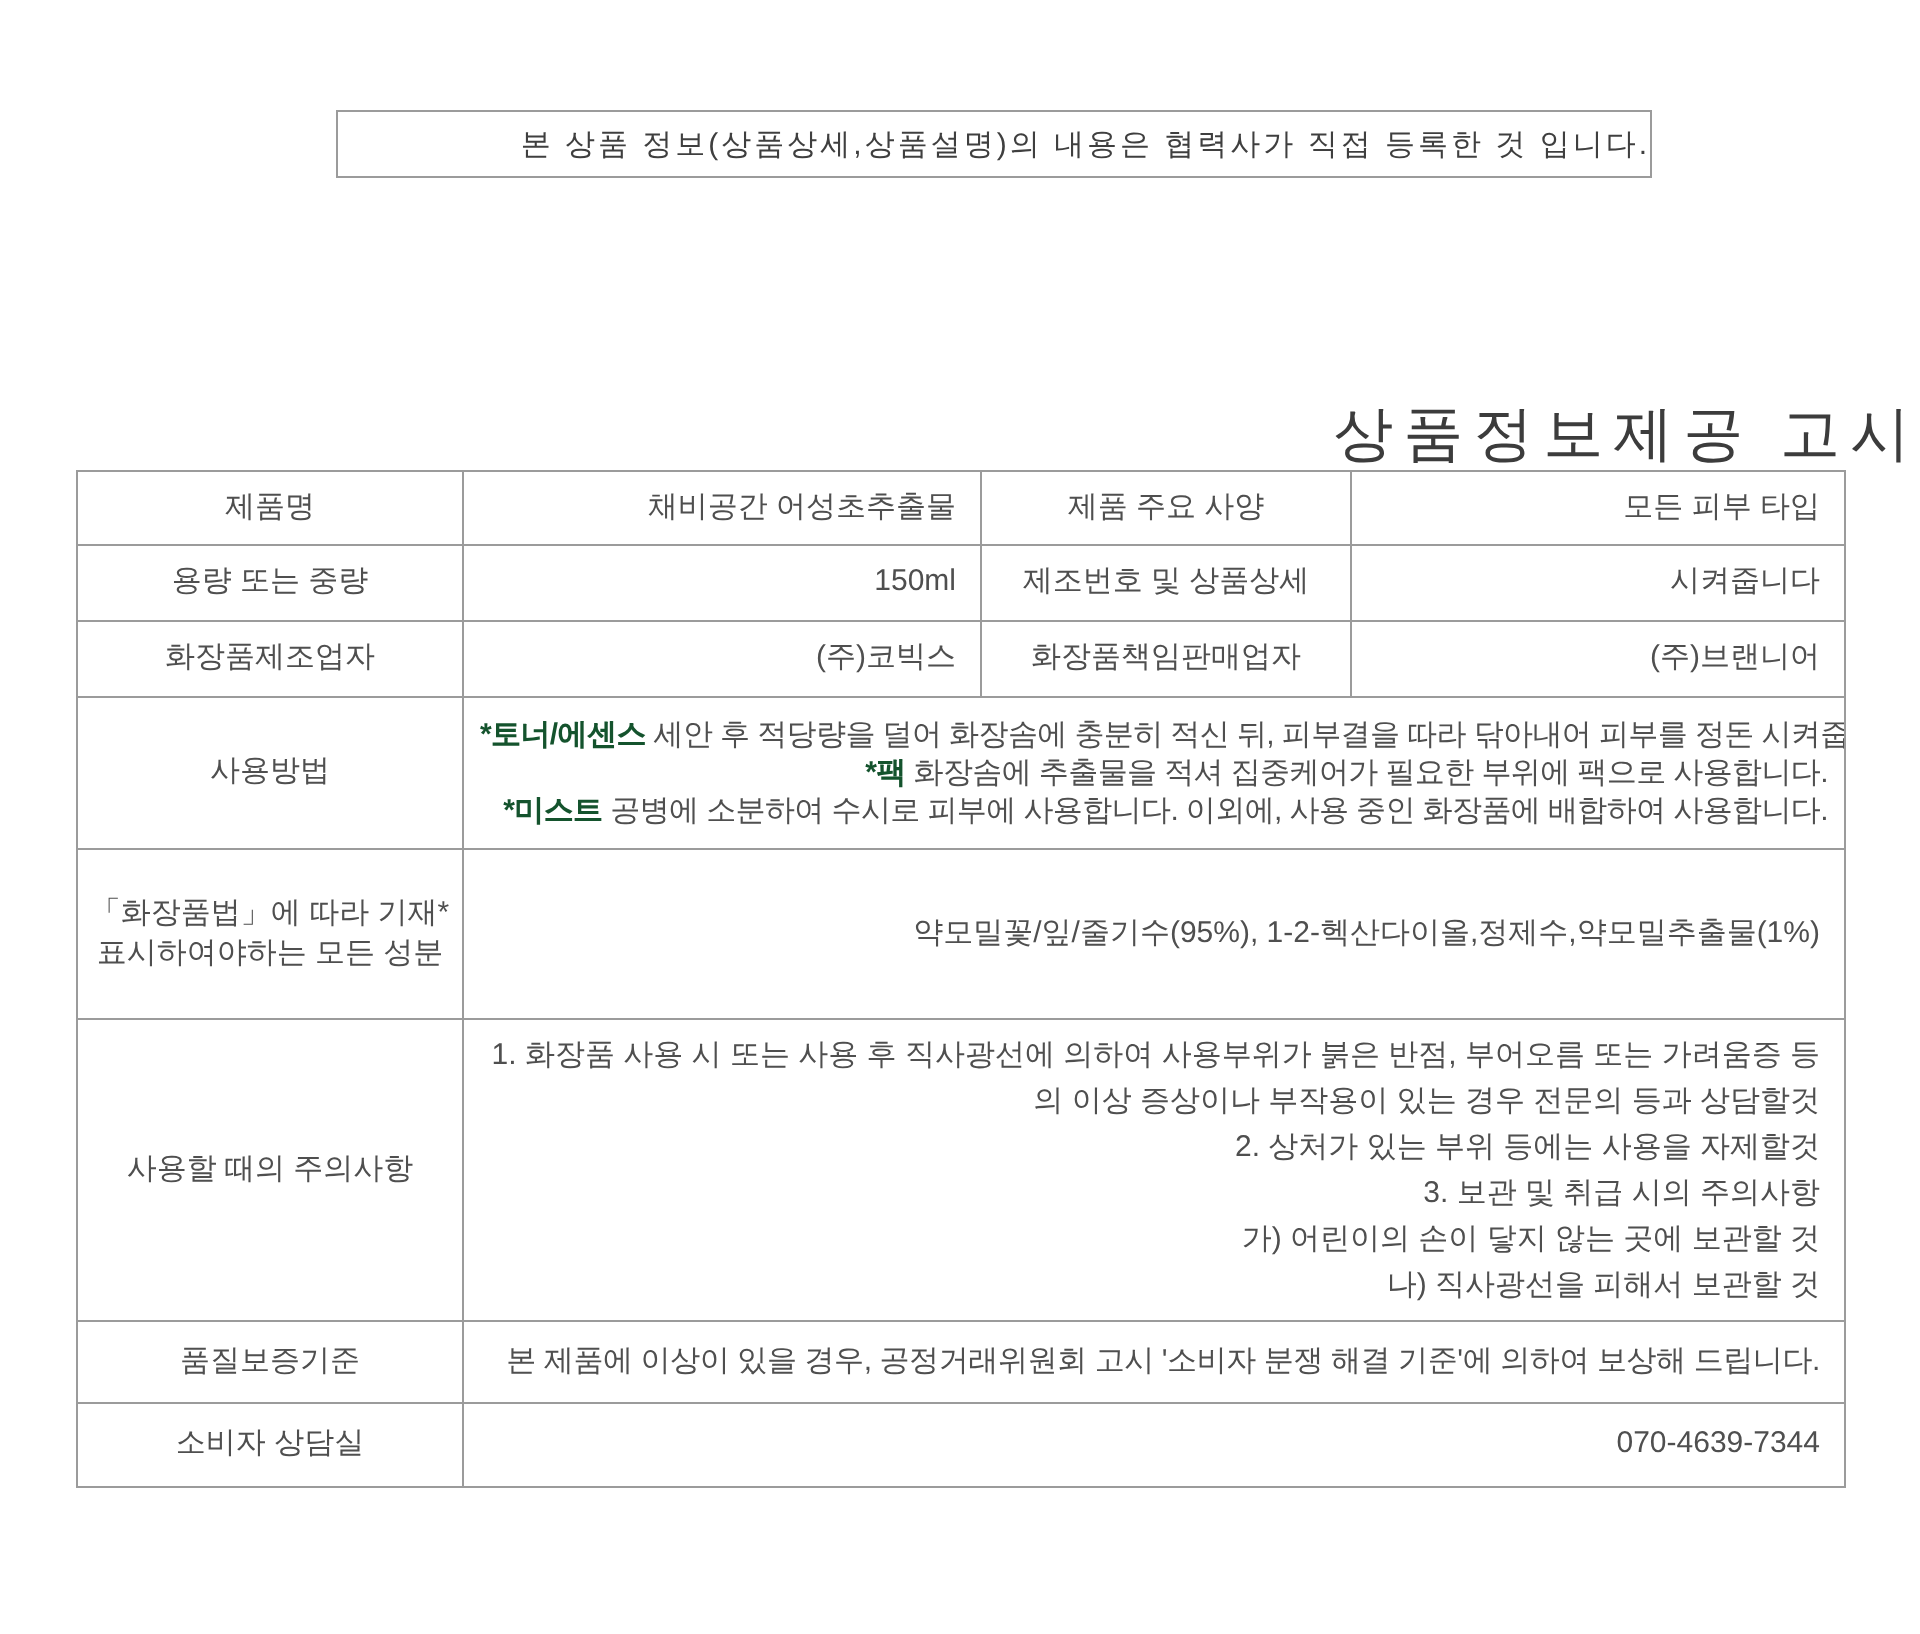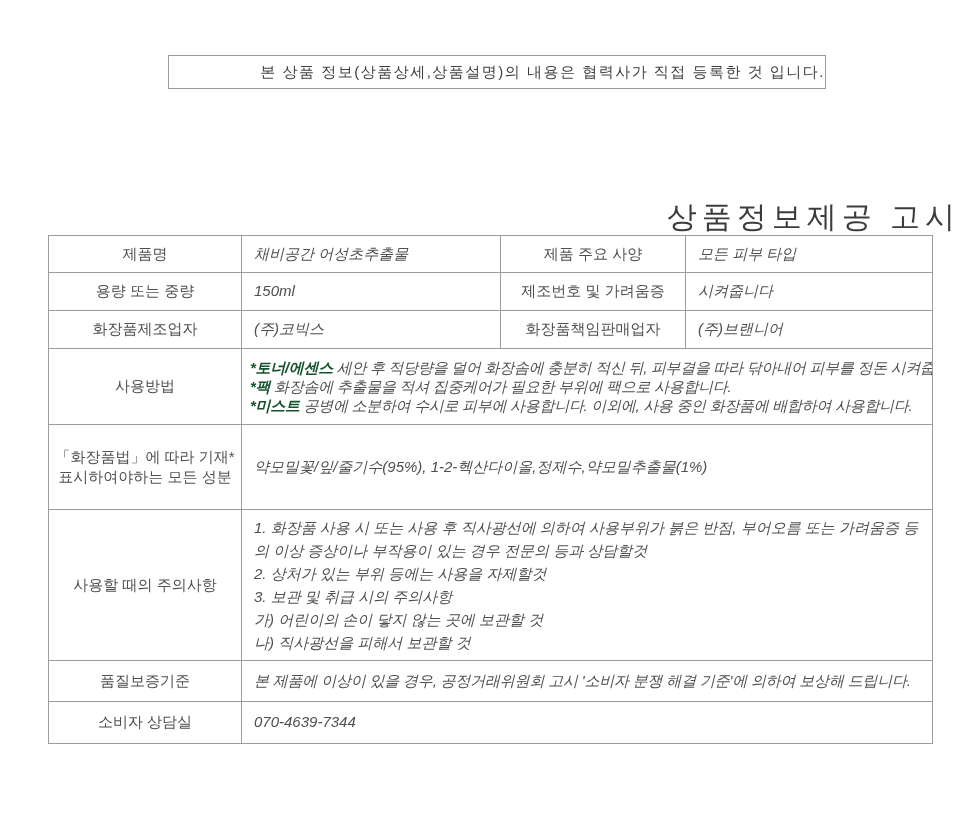"제품명" table.info-table { left: 48px -> 38px }
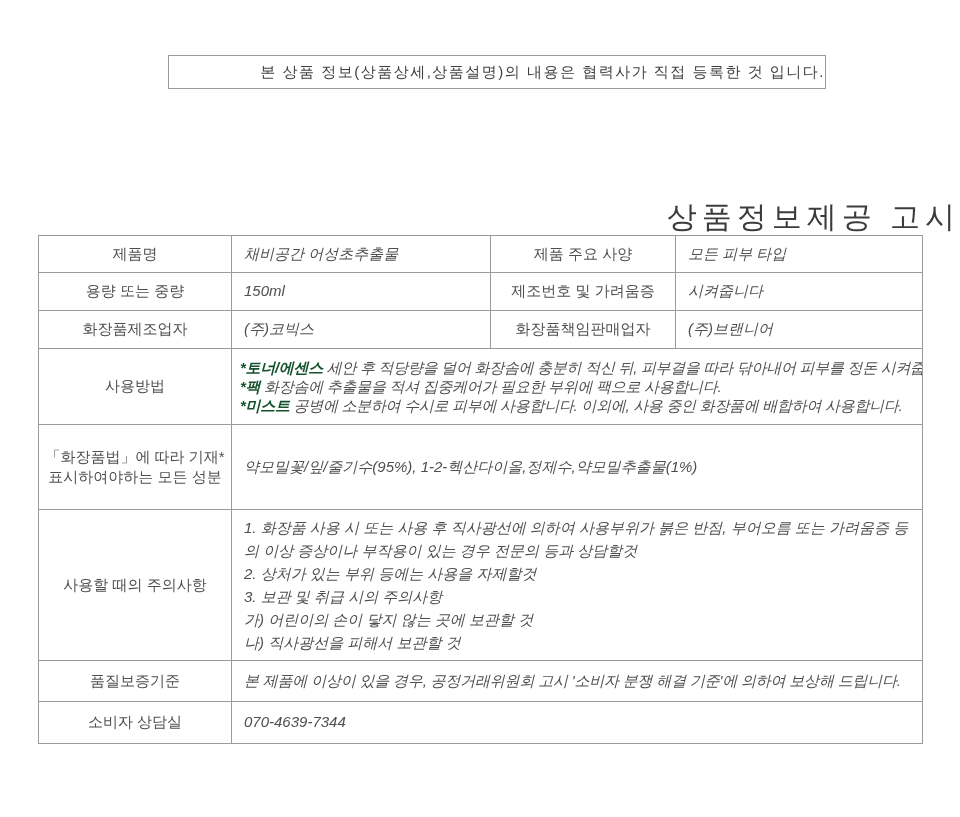"채비공간 어성초추출물" td.val { font-style: italic -> none; text-align: left -> right }
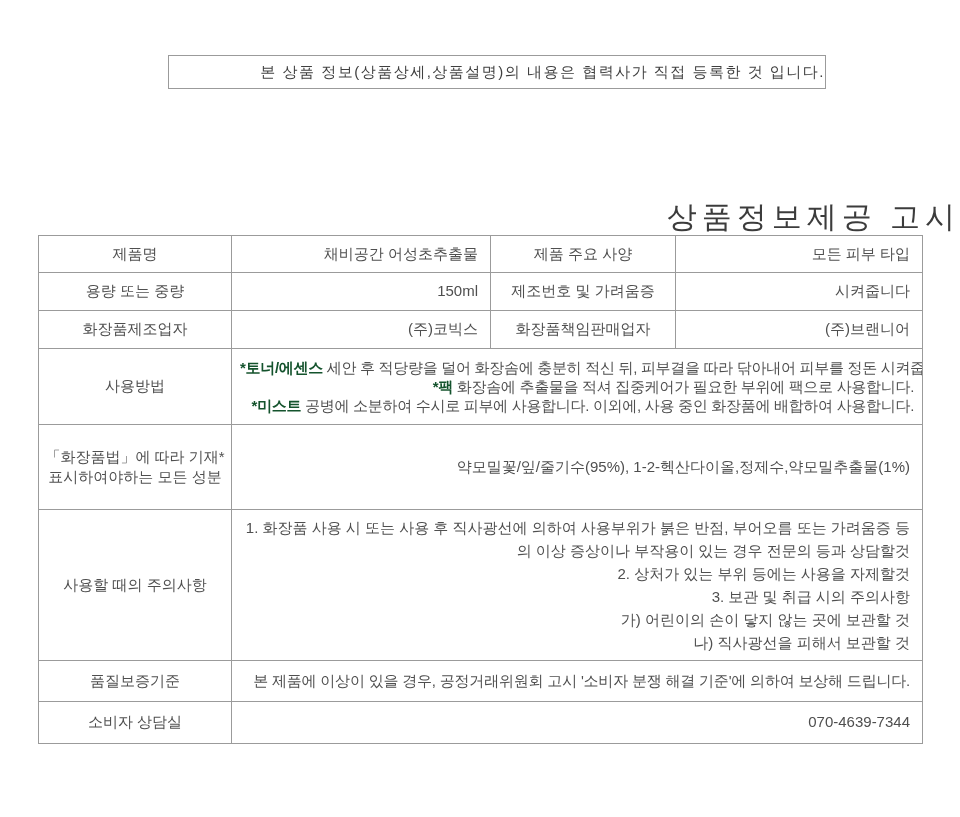"제조번호 및 가려움증" td.lbl { text: 가려움증 -> 상품상세 }
